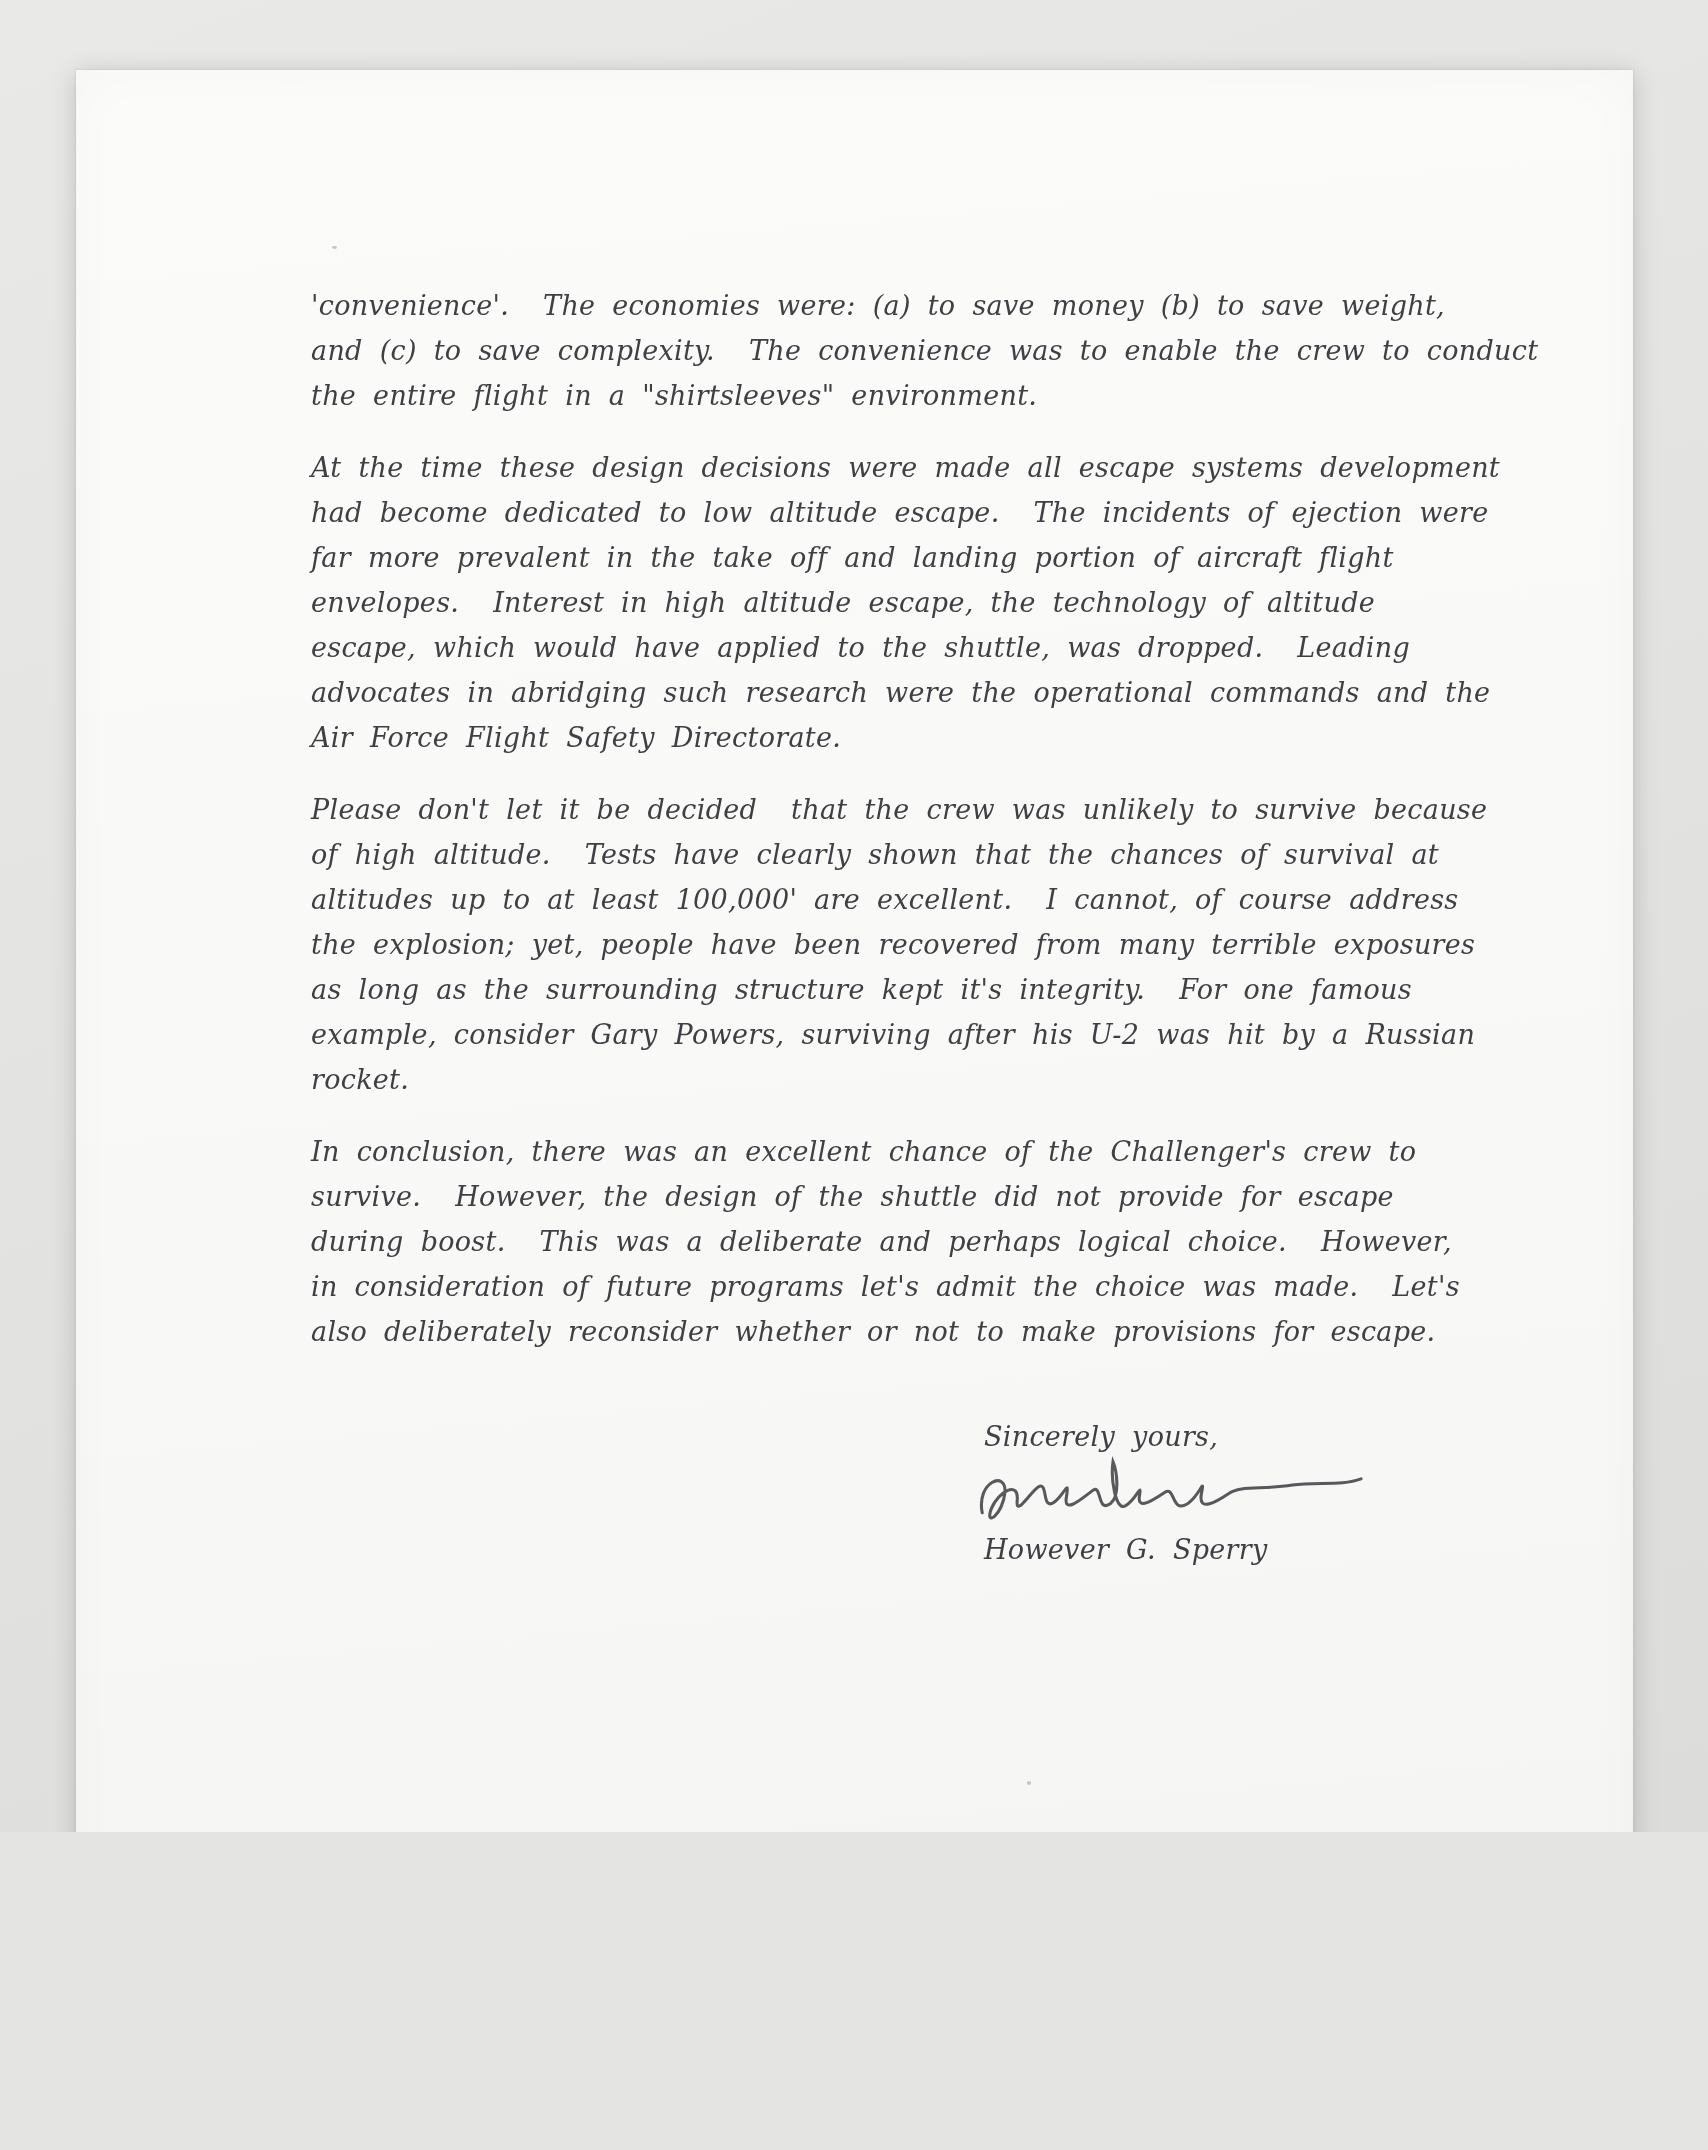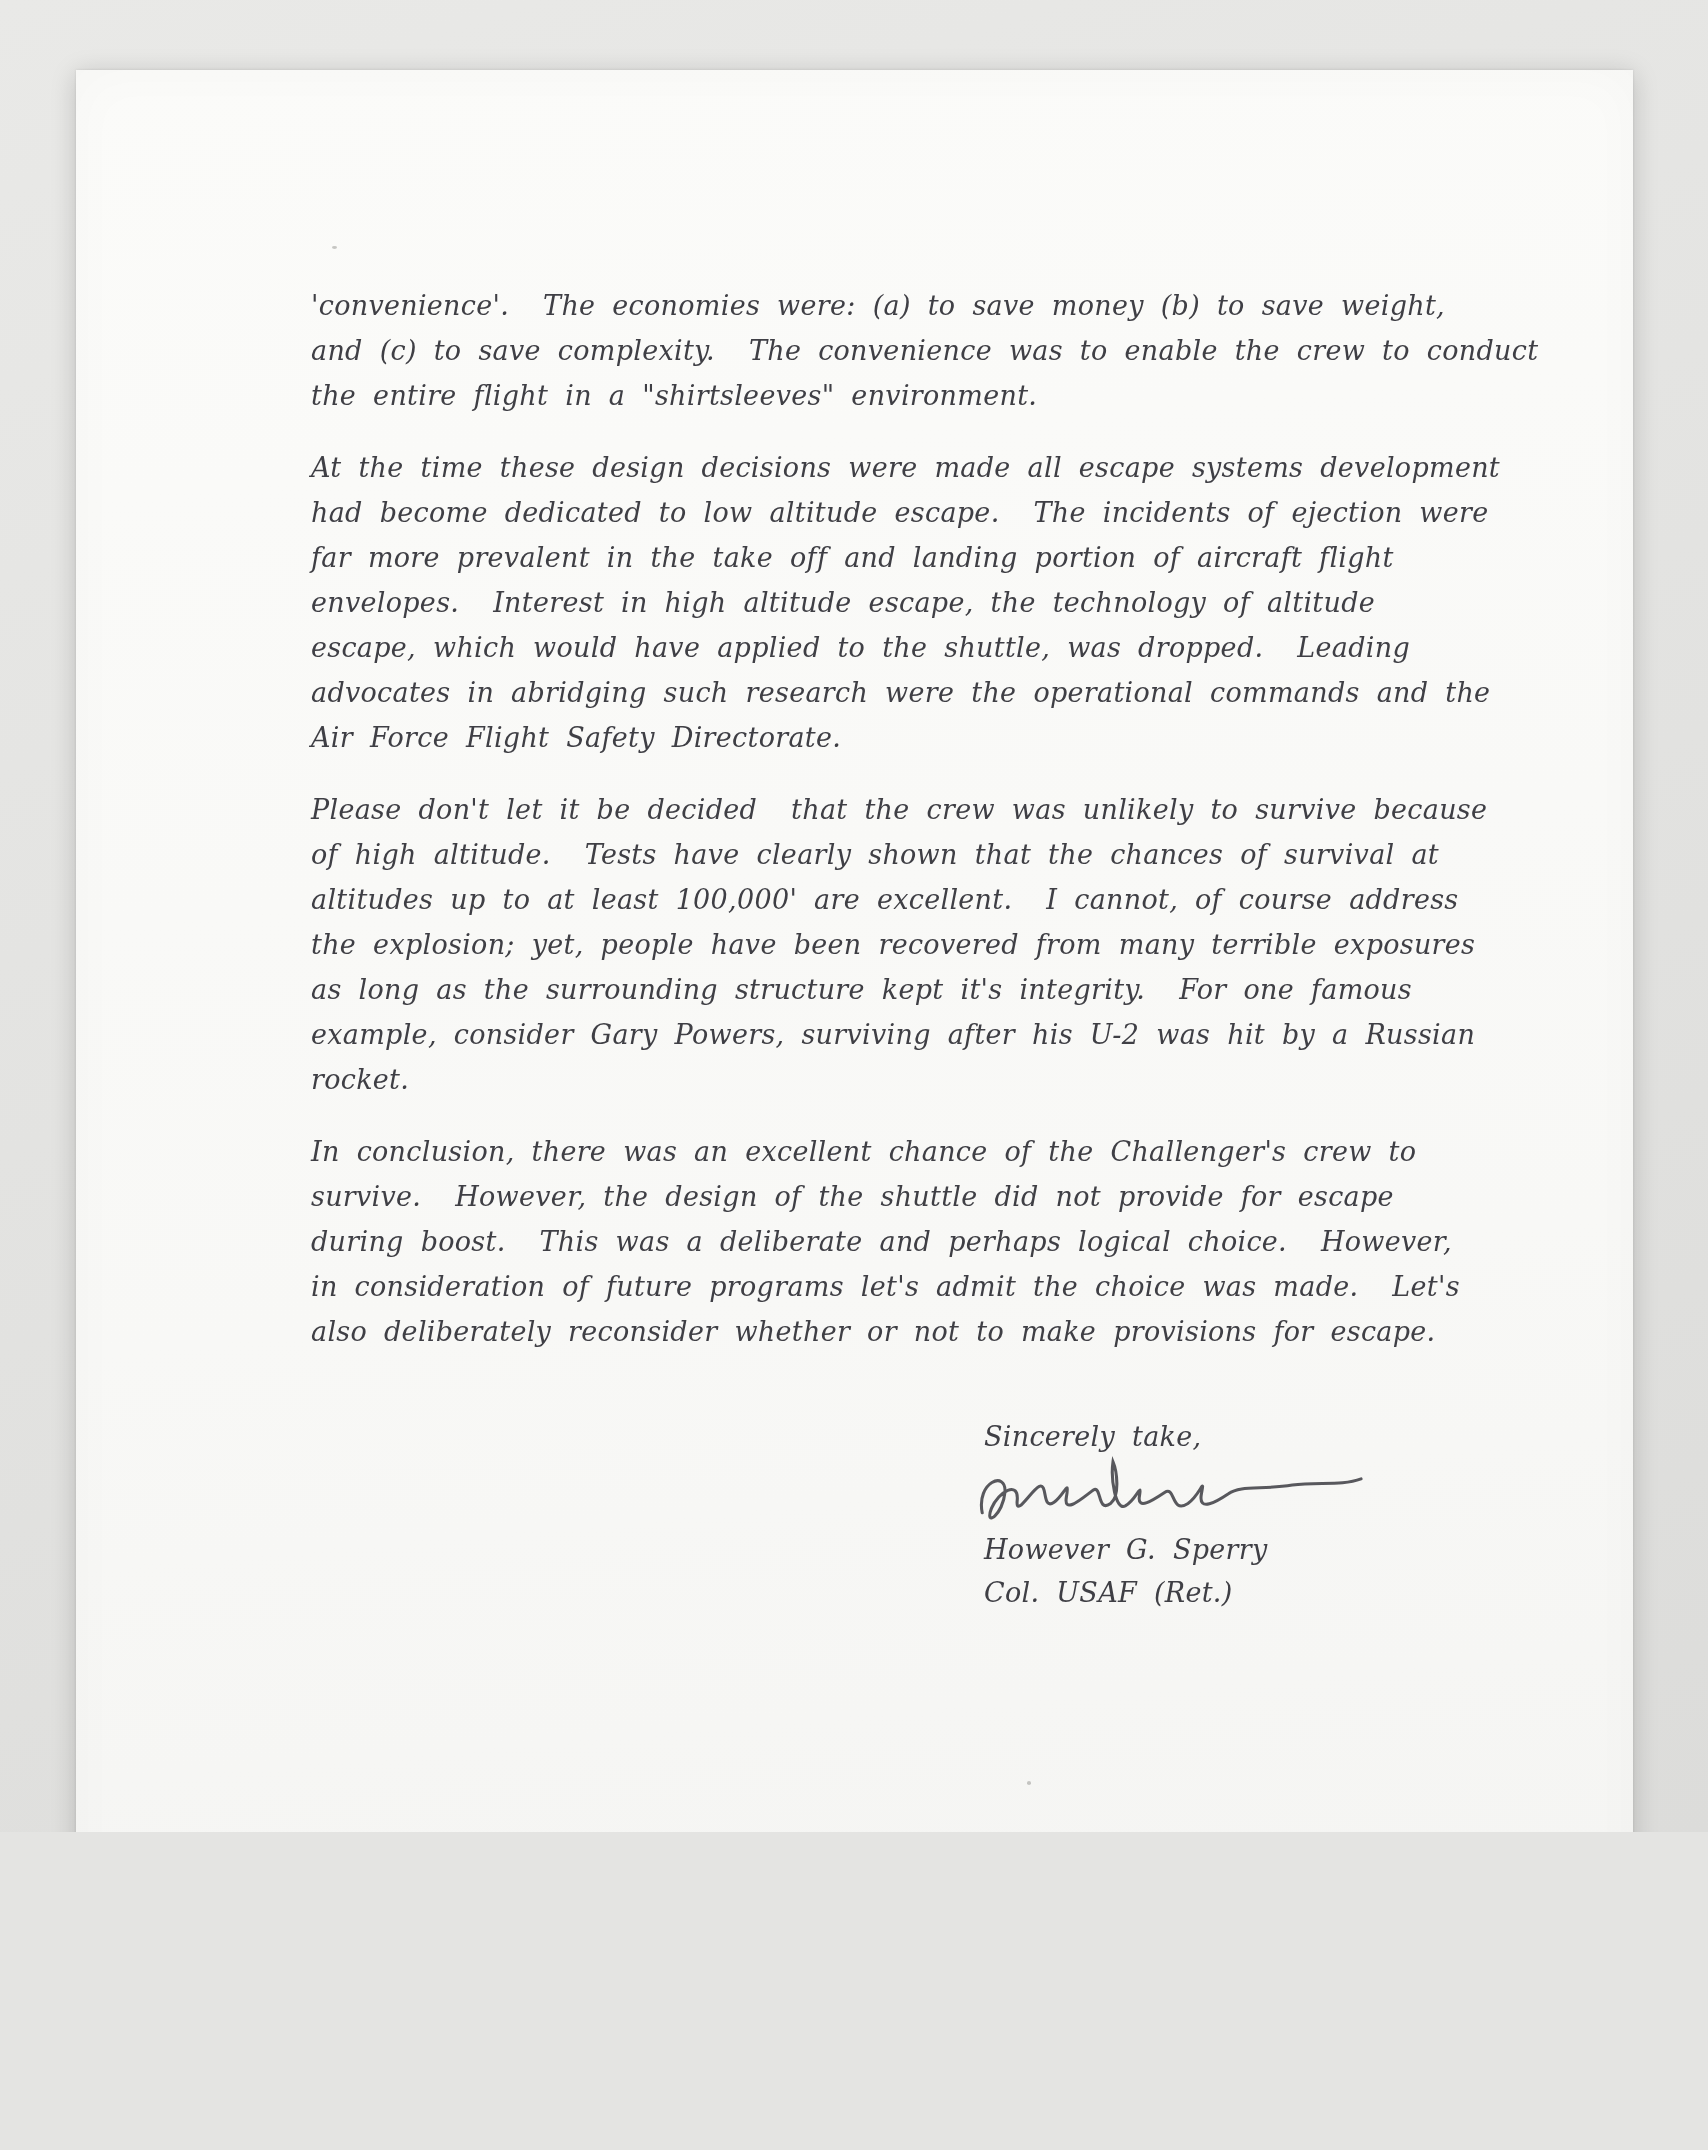"Sincerely take," div.salutation { text: take -> yours }
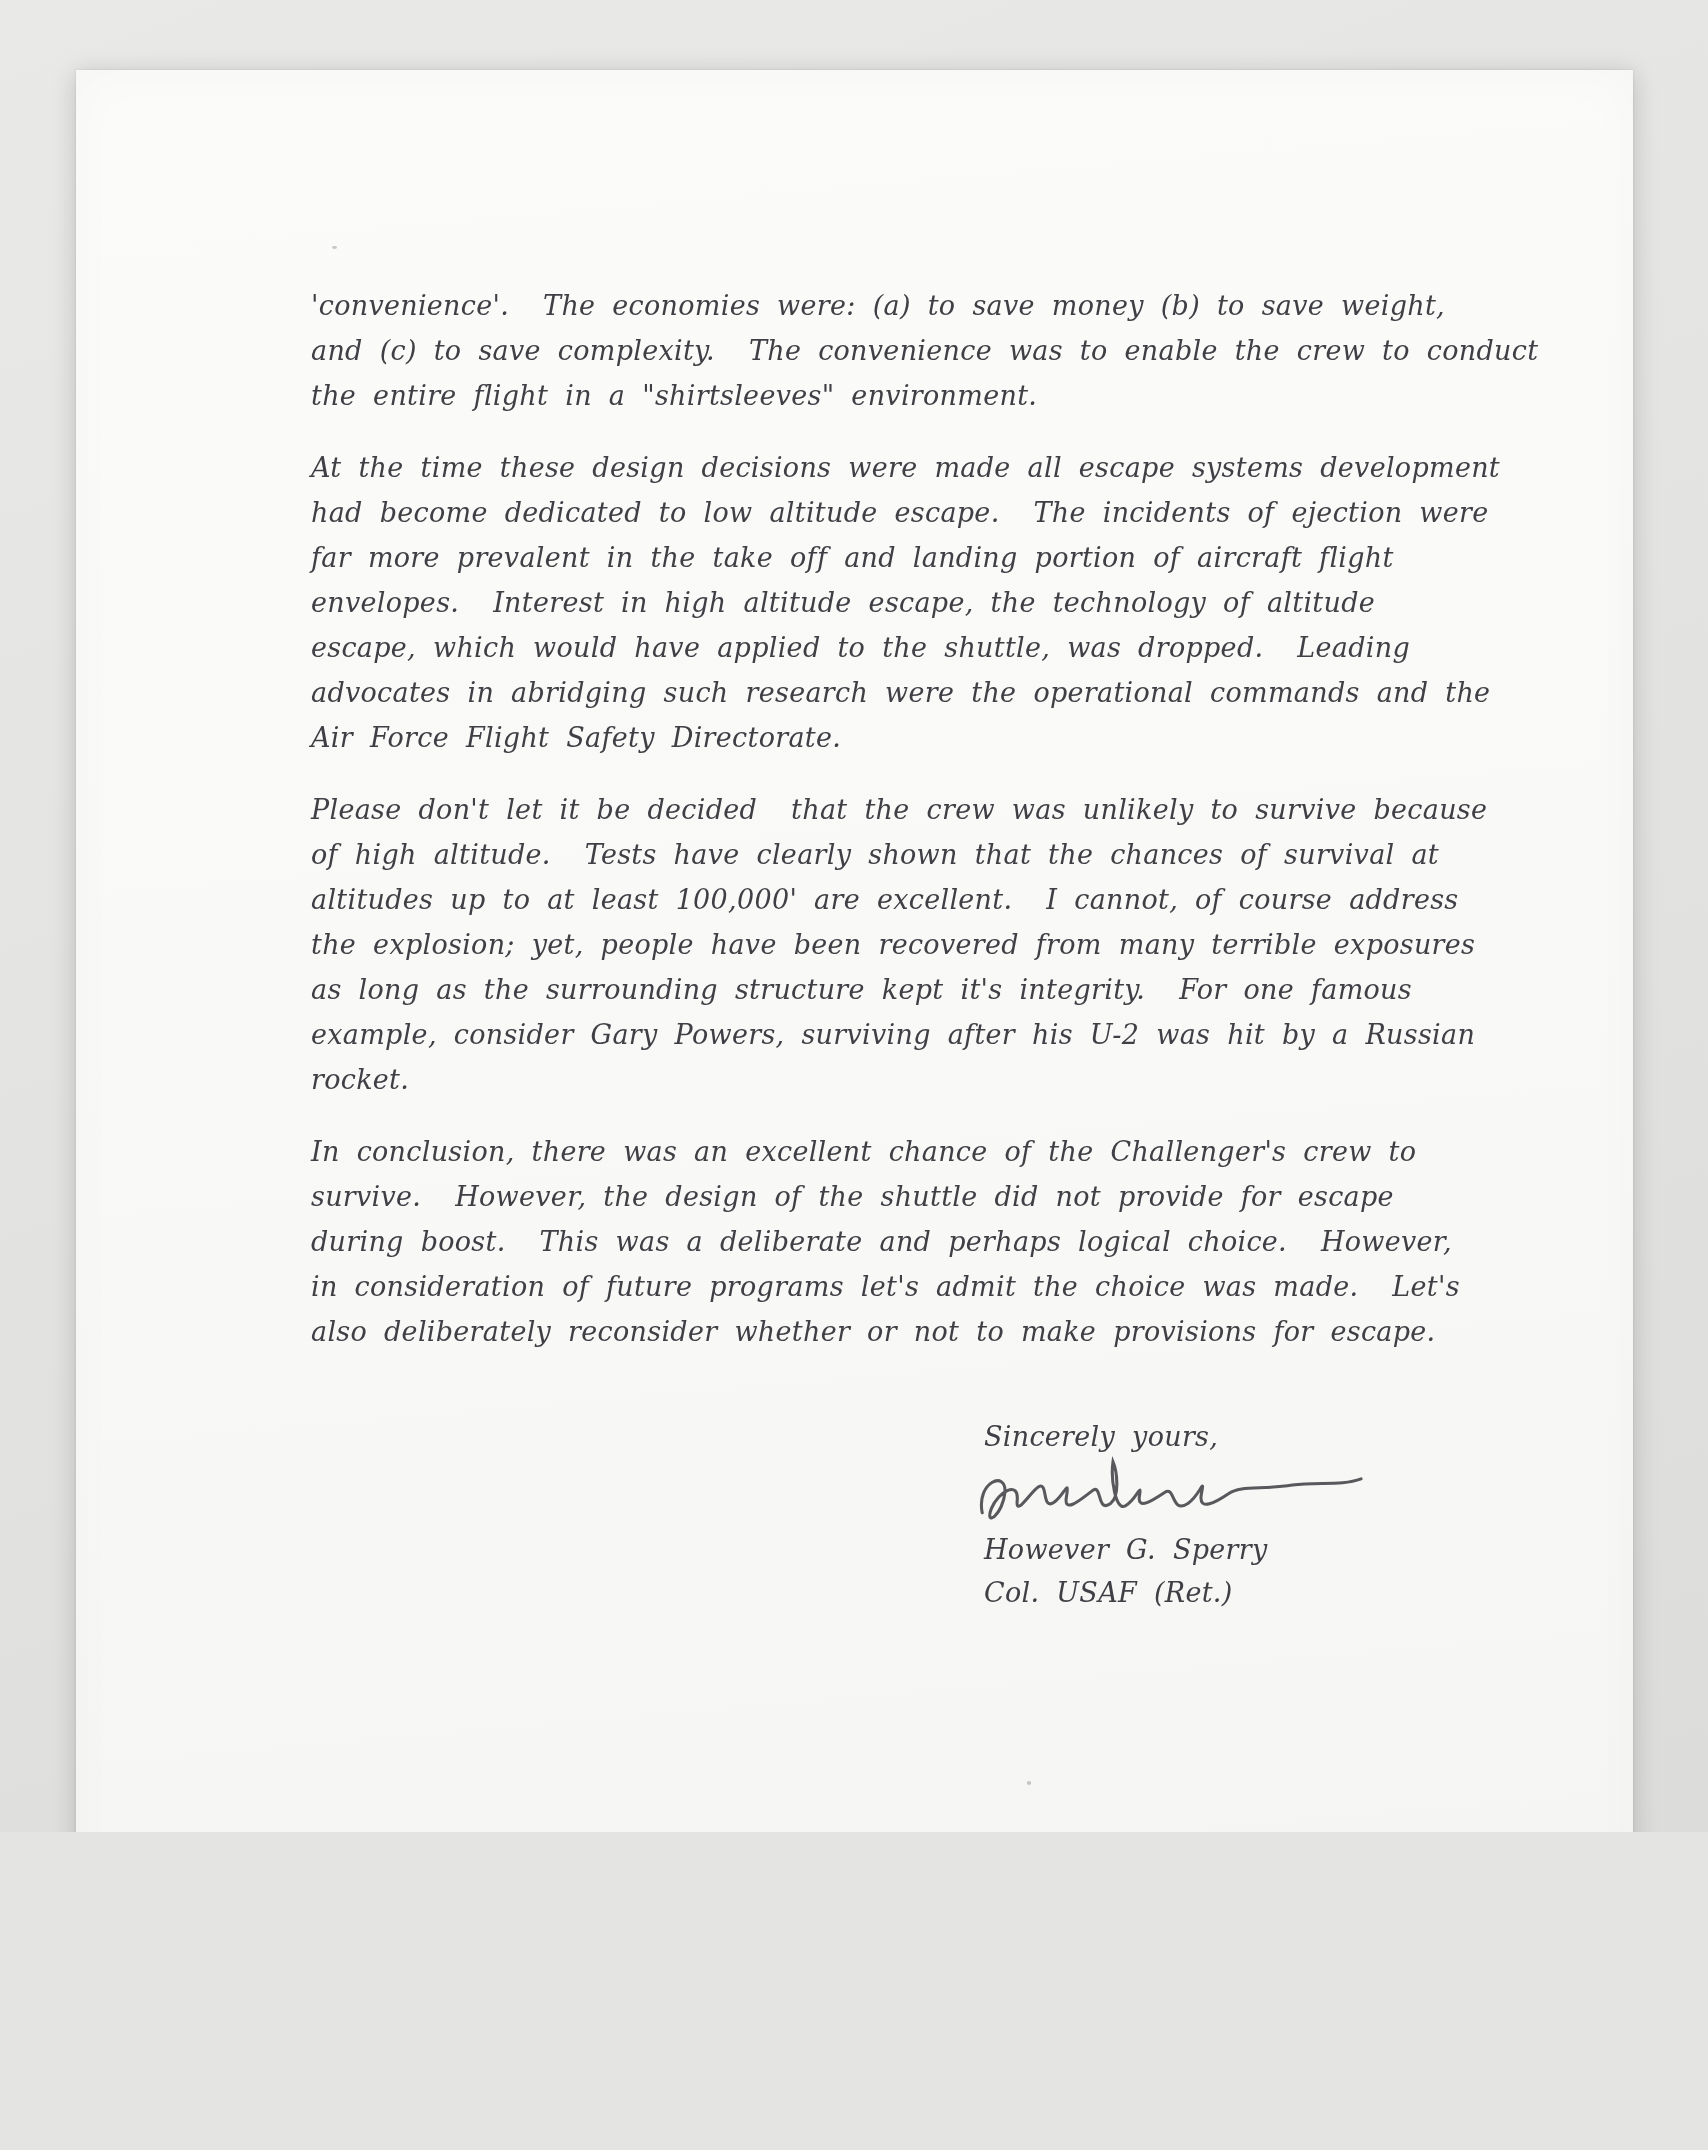"Col. USAF (Ret.)" div.title { html: <div>Col. USAF (Ret.)</div> -> none }
